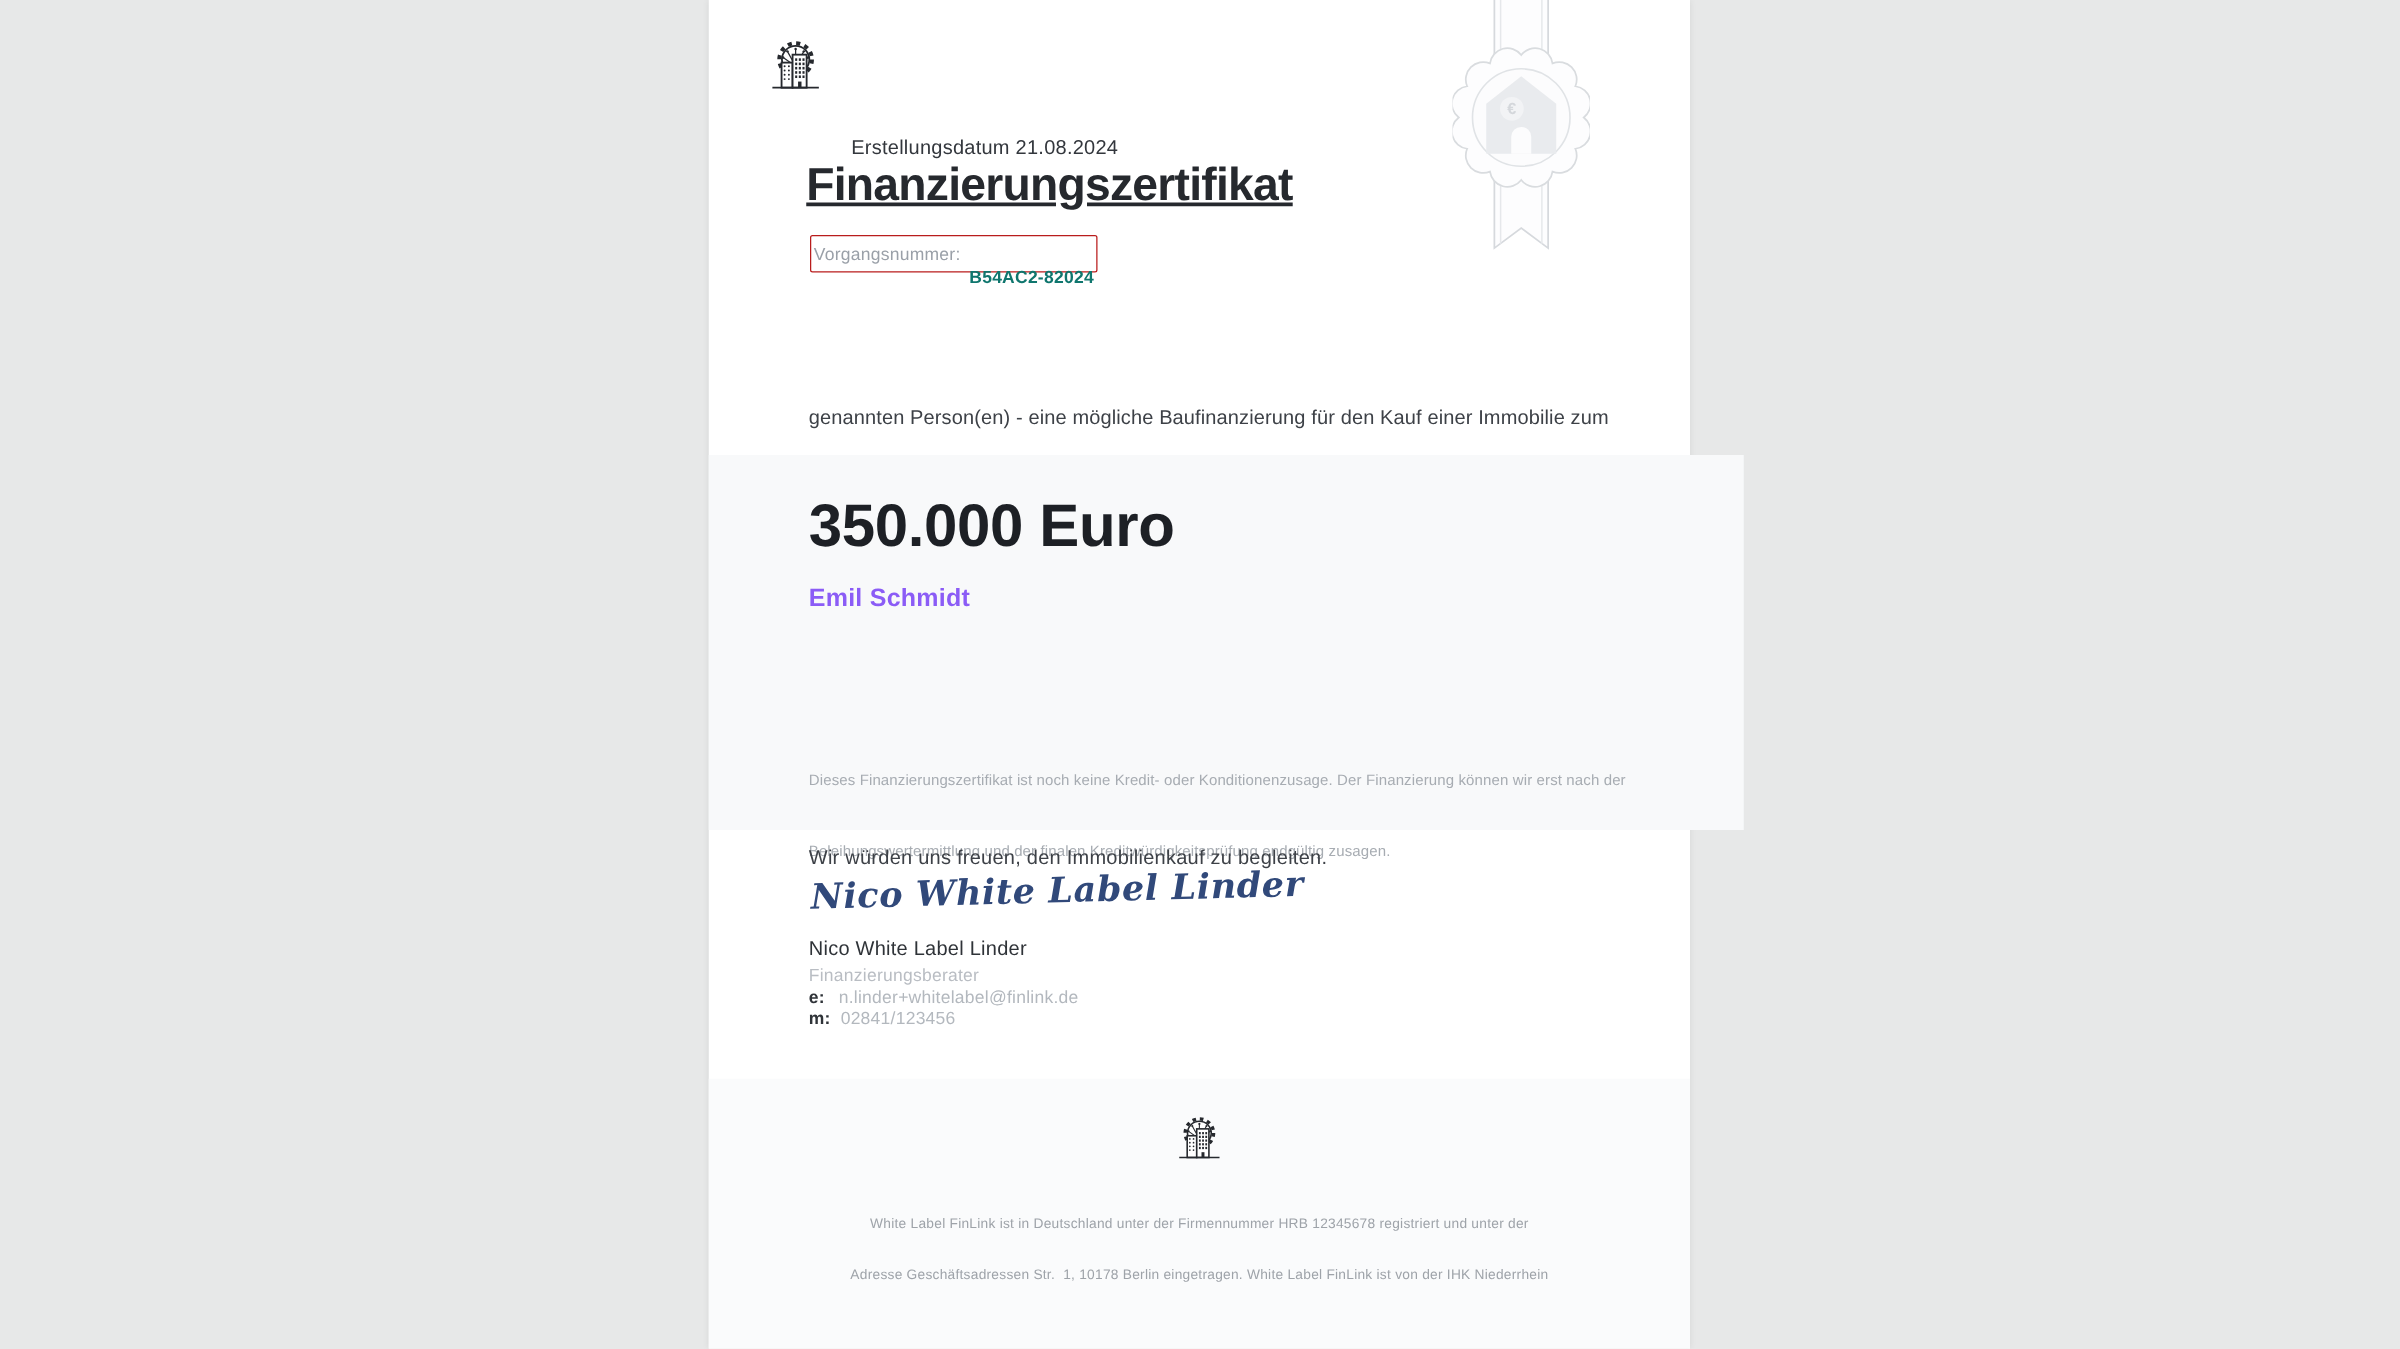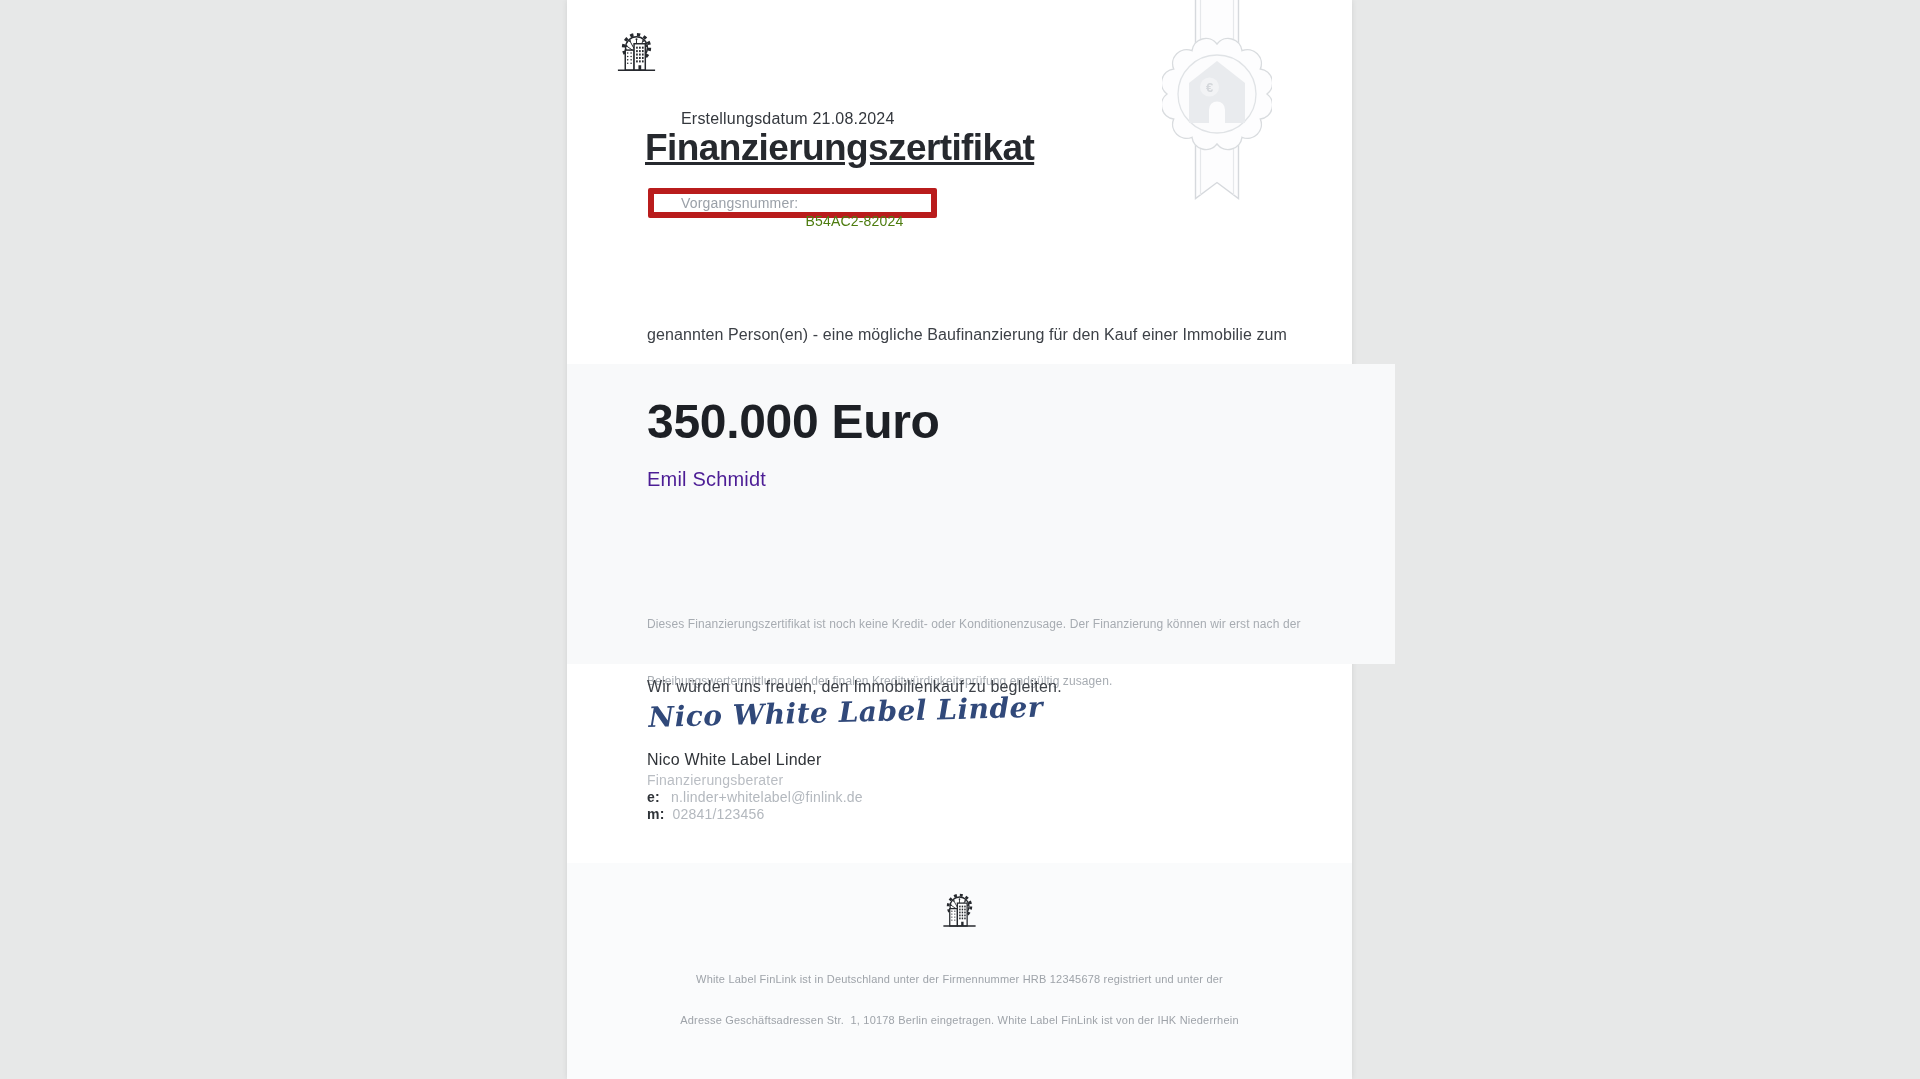"Vorgangsnummer:" .case-box { border: 6px solid #b91c1c -> 1px solid #b91c1c; padding: 0 27px -> 0 2px }
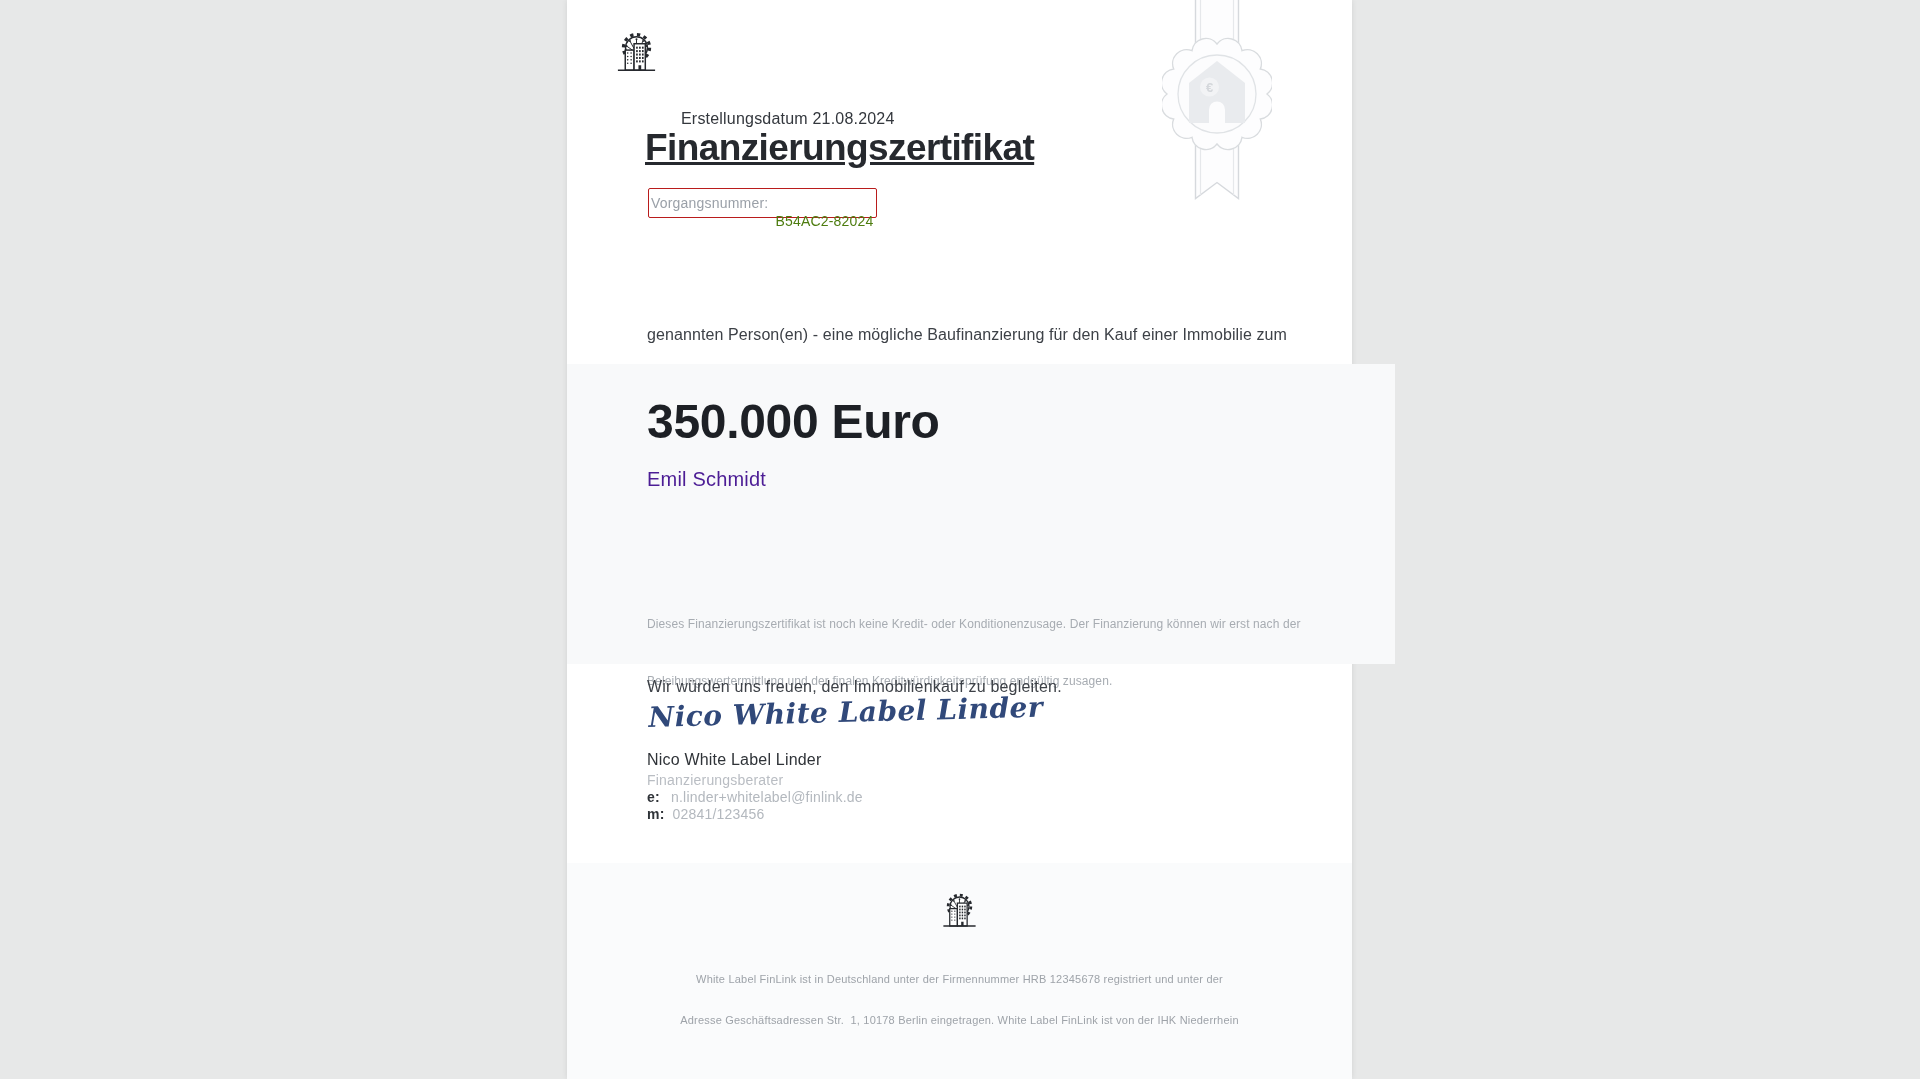"B54AC2-82024" .case-value { color: #4d7c0f -> #0f766e; font-weight: 400 -> 700 }
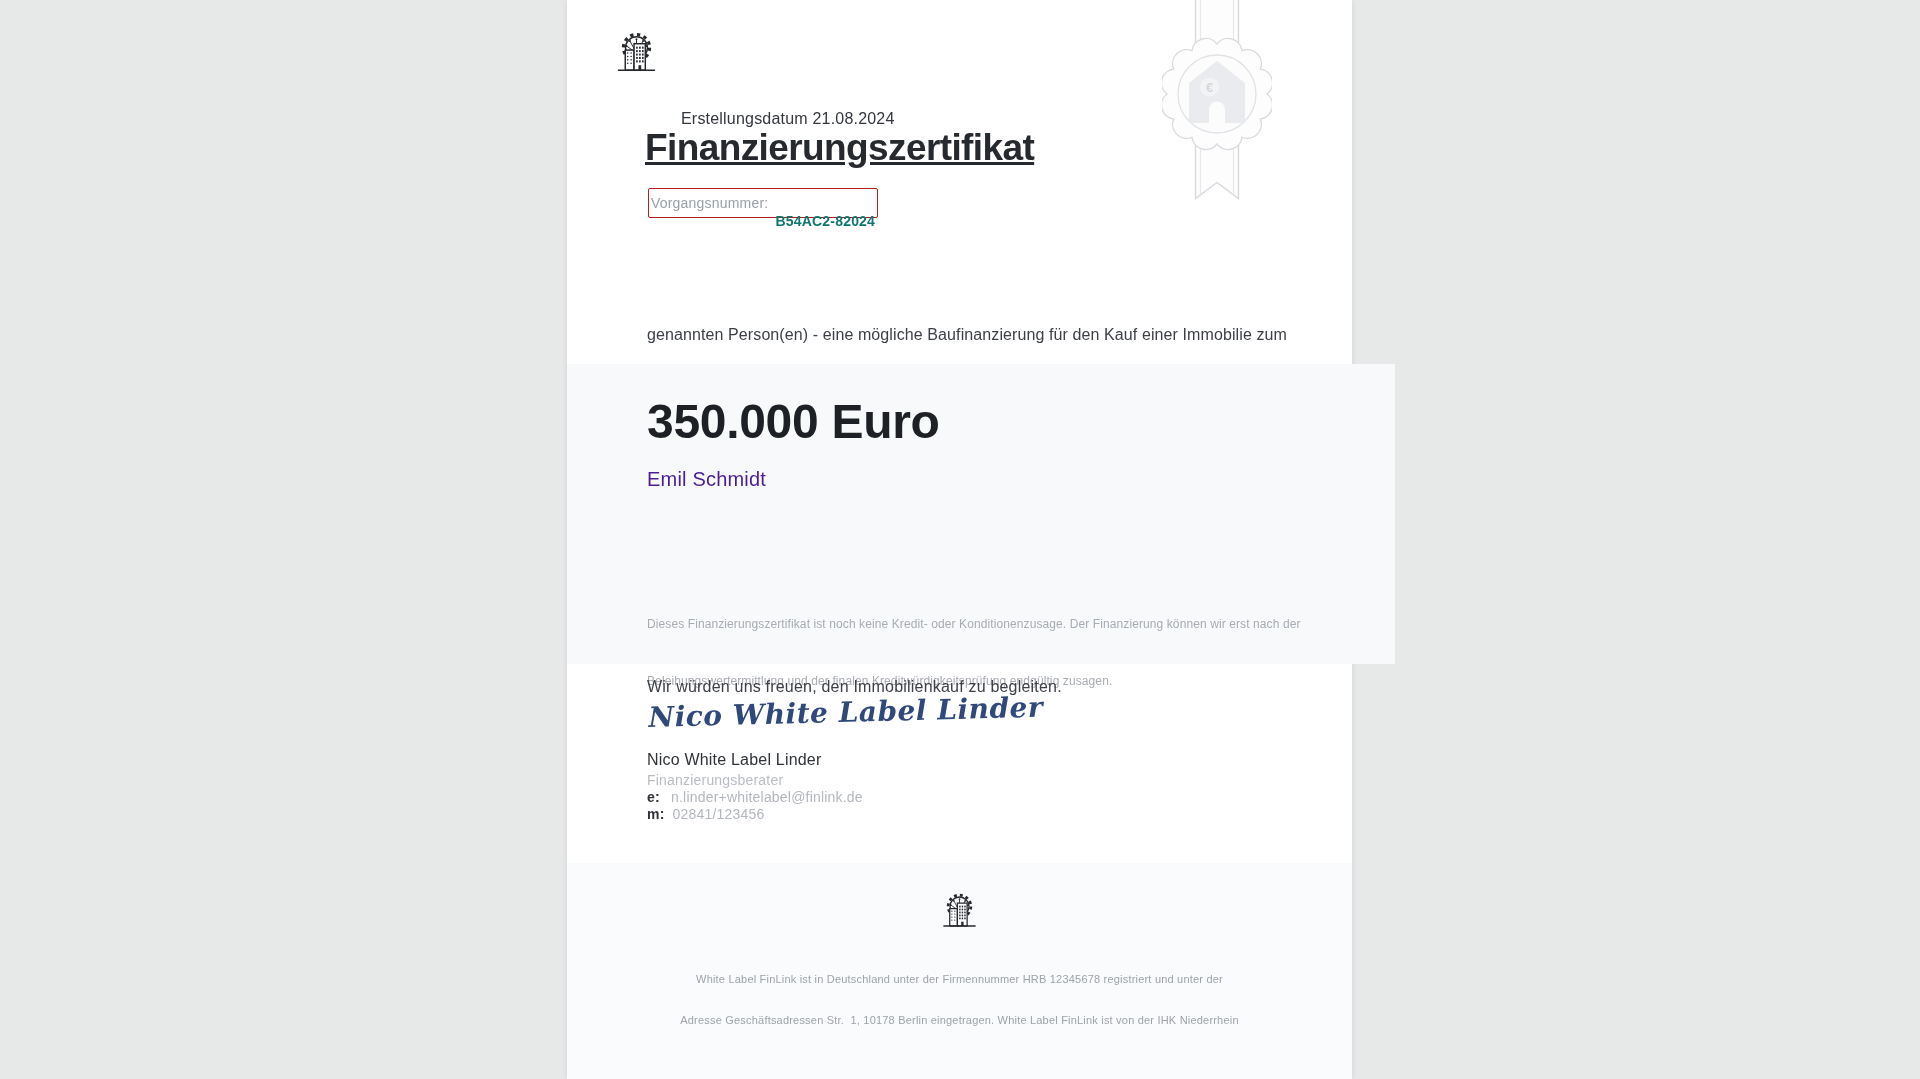"Emil Schmidt" .applicant { color: #4c1d95 -> #8b5cf6; font-weight: 400 -> 700 }
